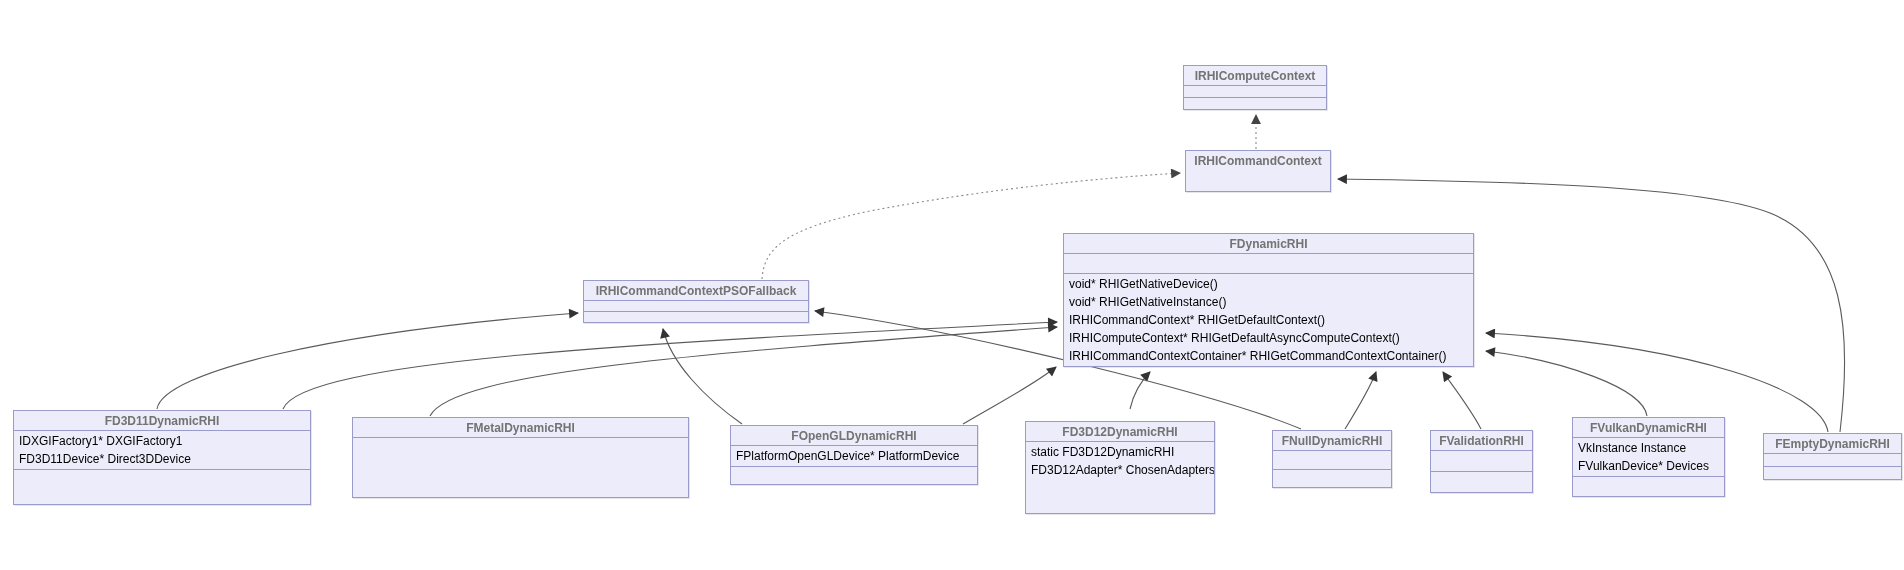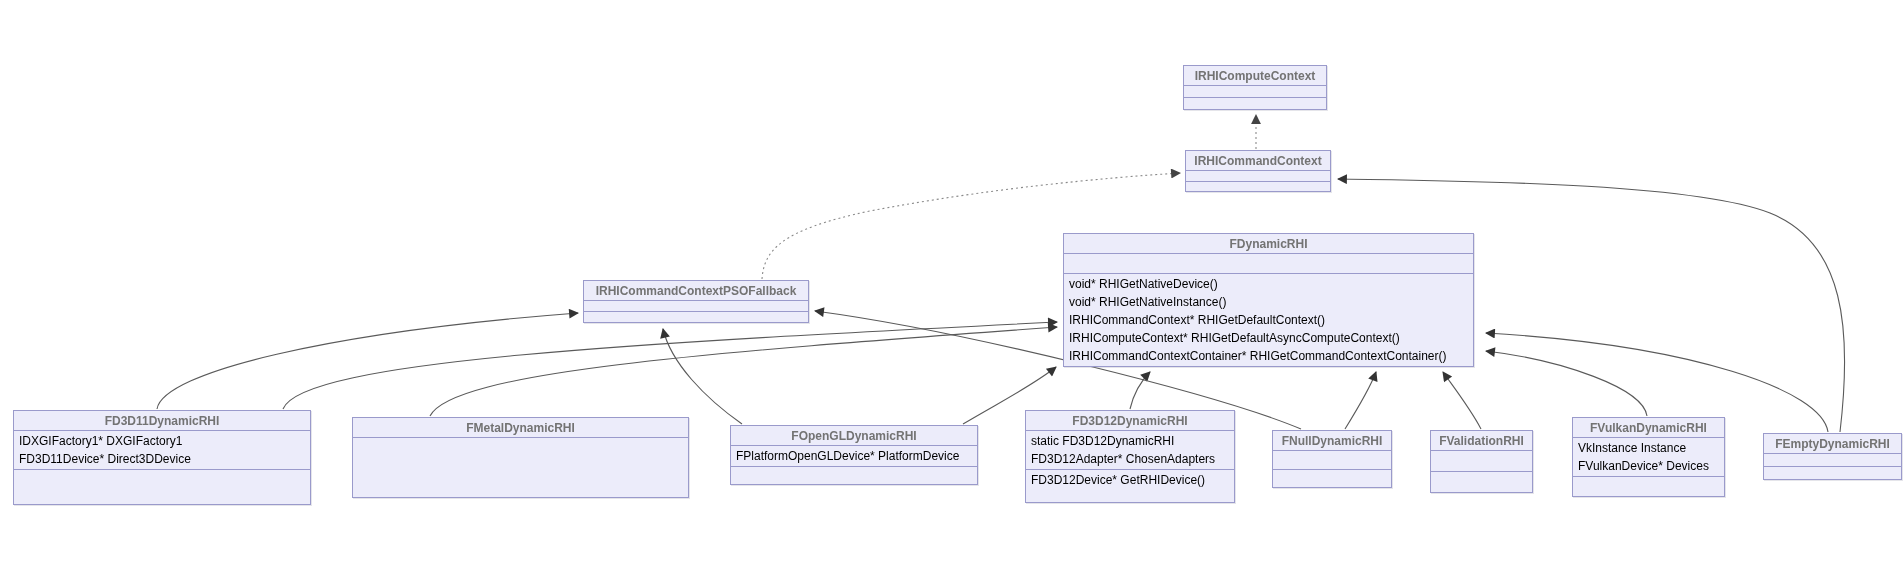"IRHICommandContext" div.uml-box { align-items: none -> center }
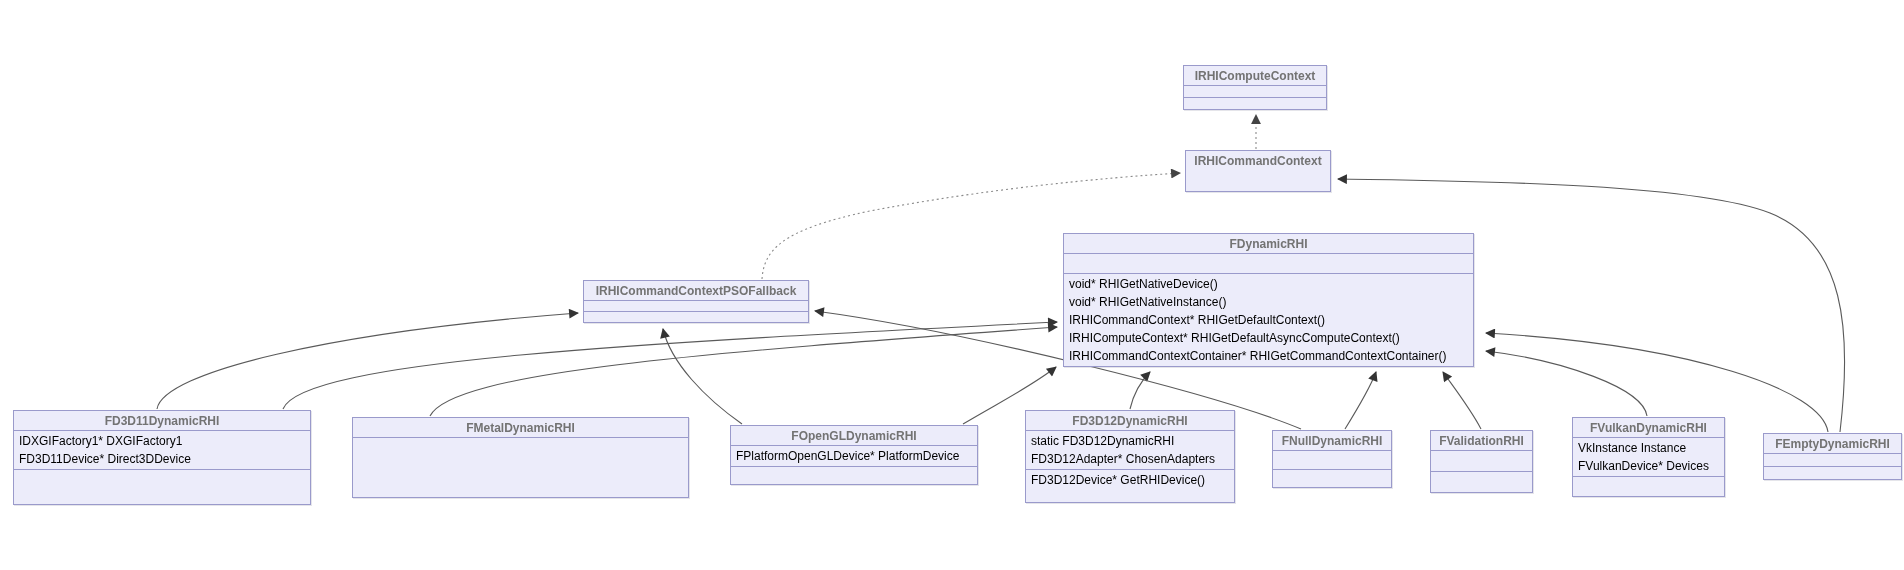"FD3D12DynamicRHI" div.uml-box { top: 410px -> 421px; width: 210px -> 190px }
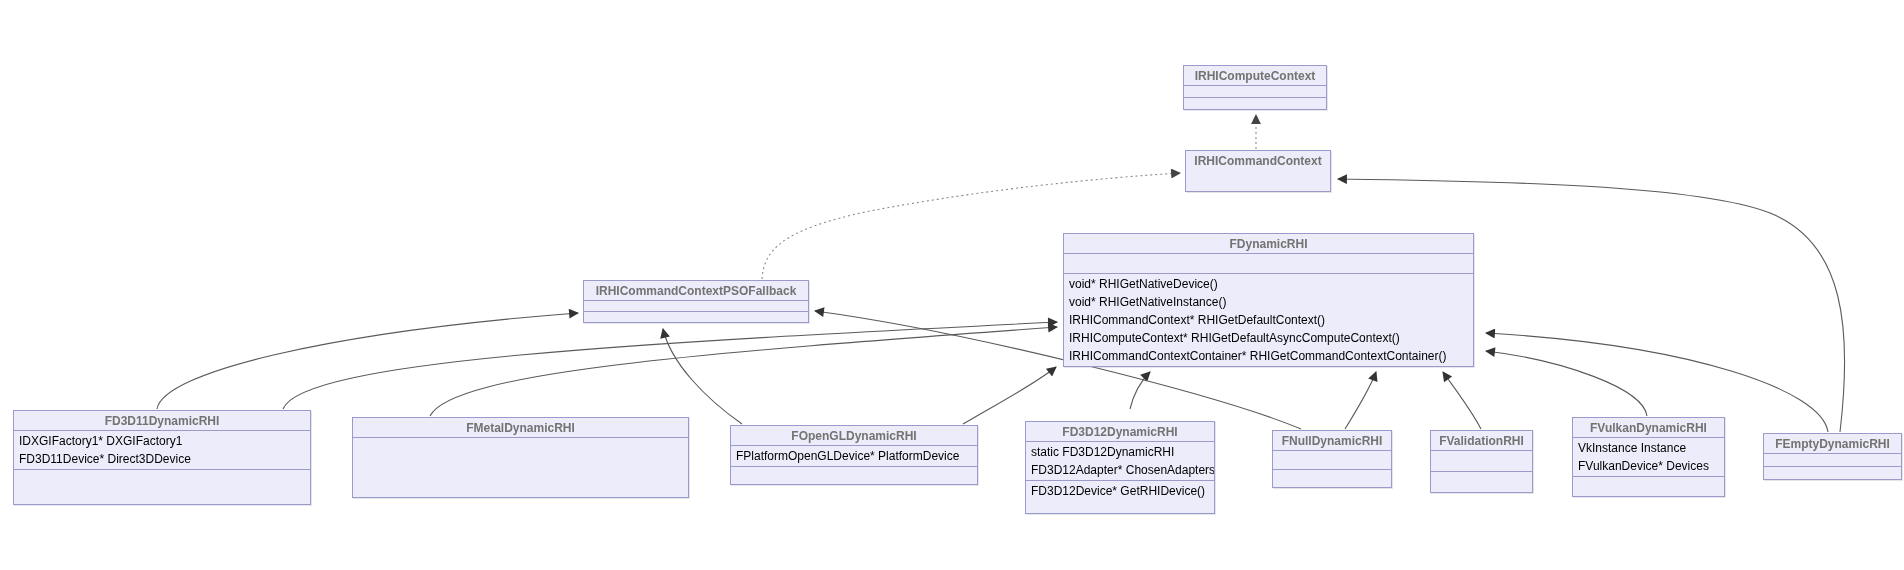"FD3D12Device* GetRHIDevice()" div.uml-sec { html: <div> <div>FD3D12Device* GetRHIDevice()</div> </div> -> none }
